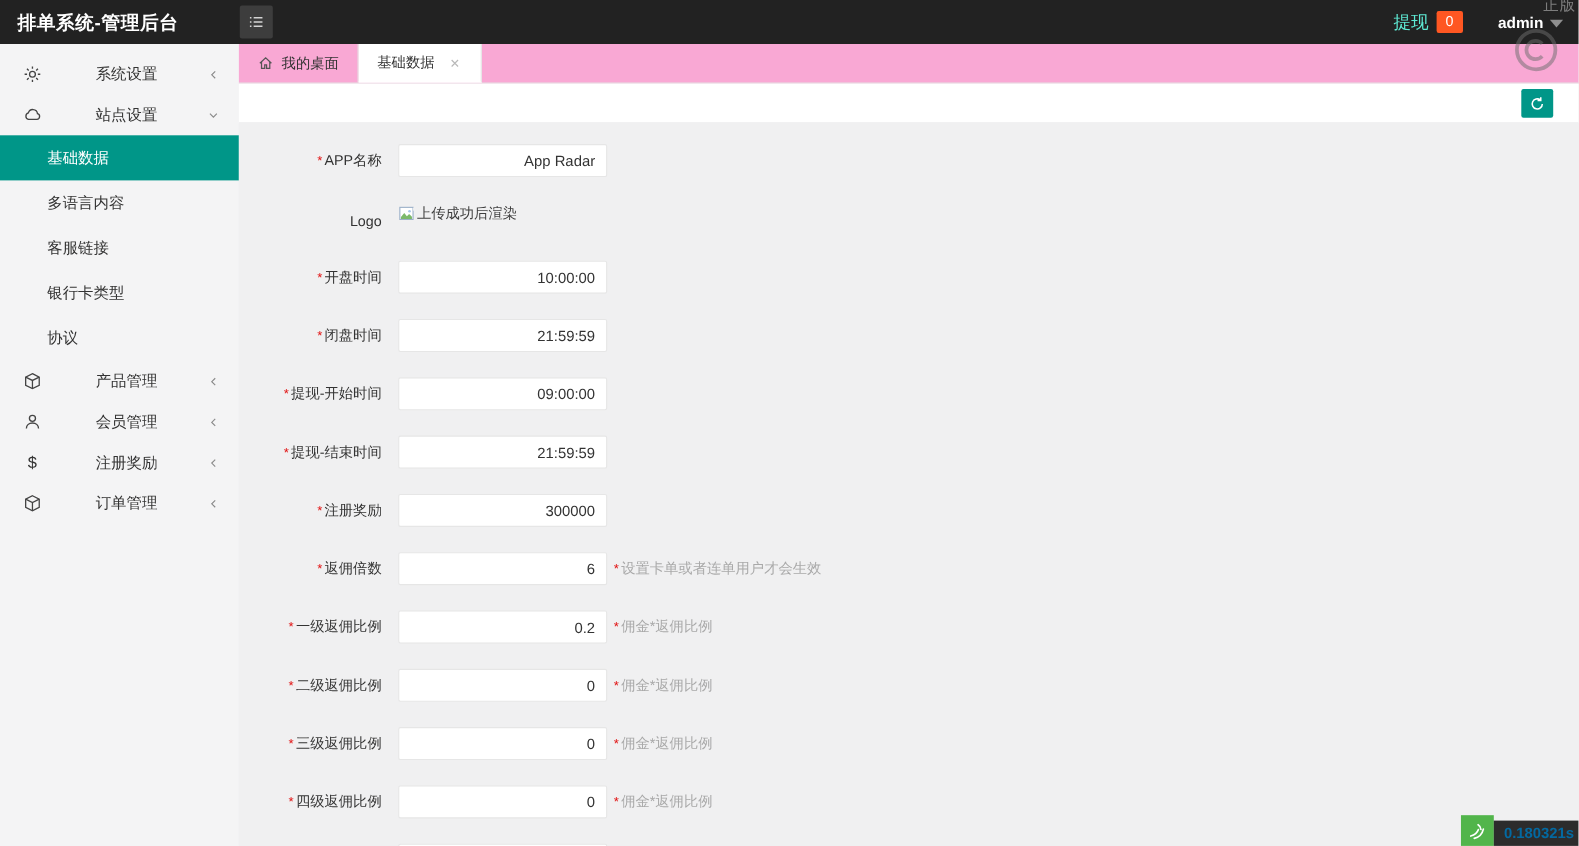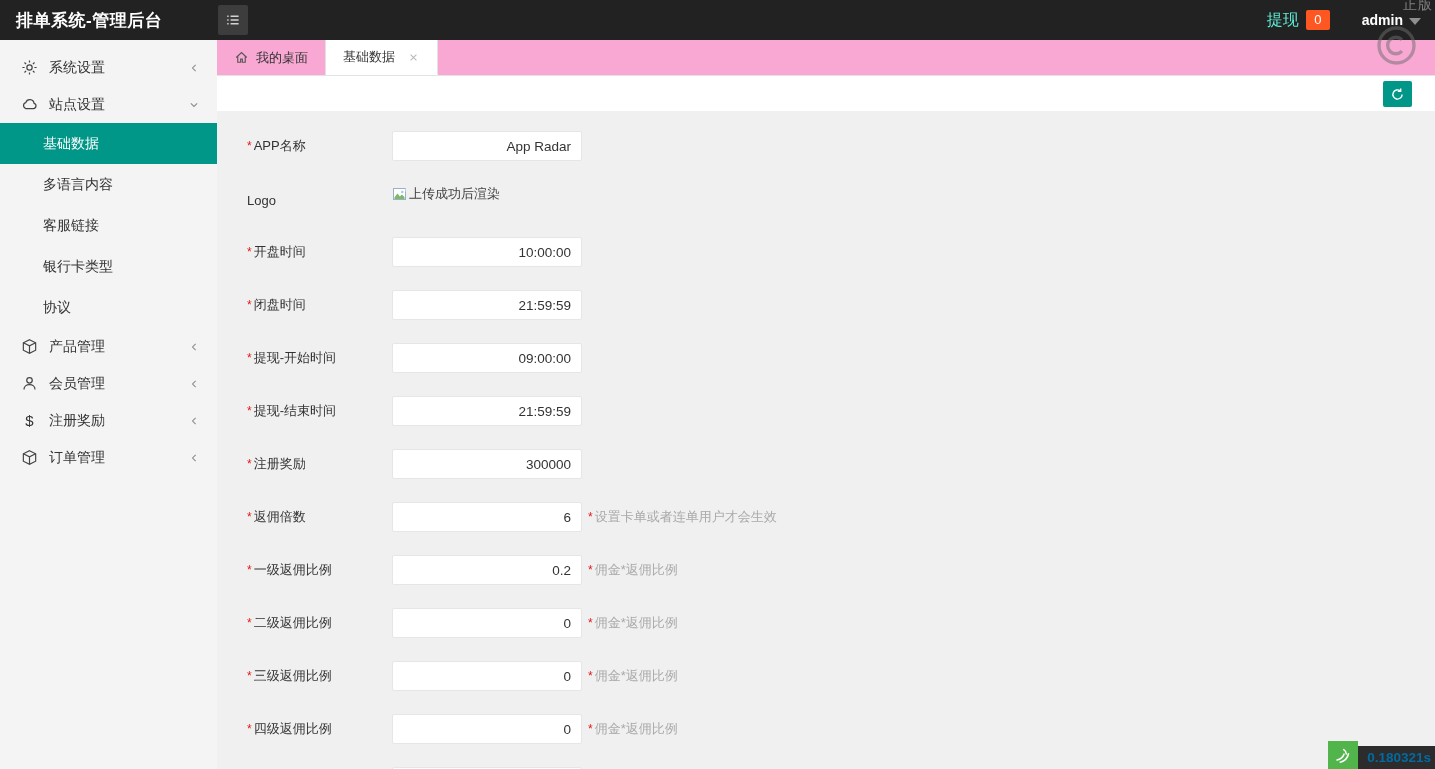"系统设置" .s-lbl { margin-left: none -> 38px }
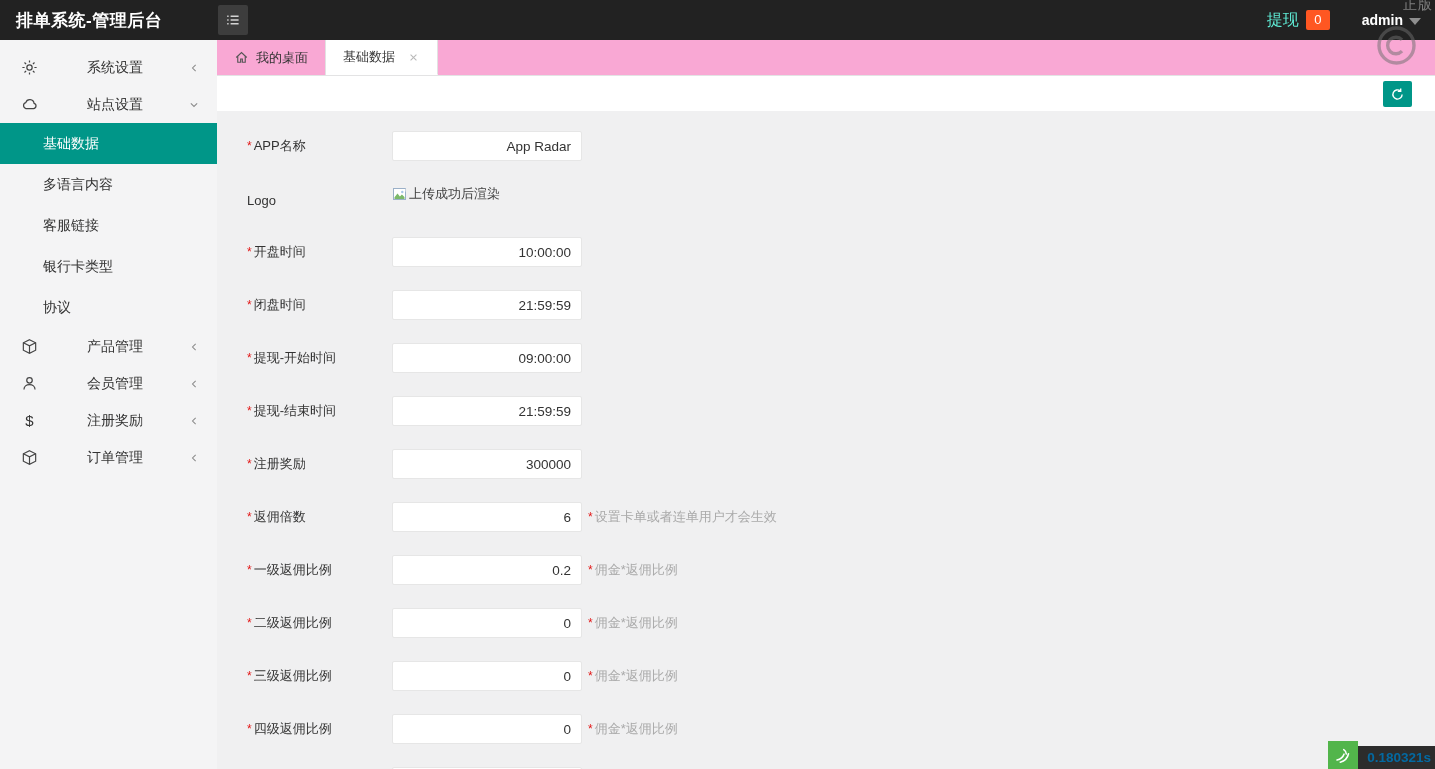"* APP名称" .f-label { margin-left: 30px -> none; text-align: none -> right }
